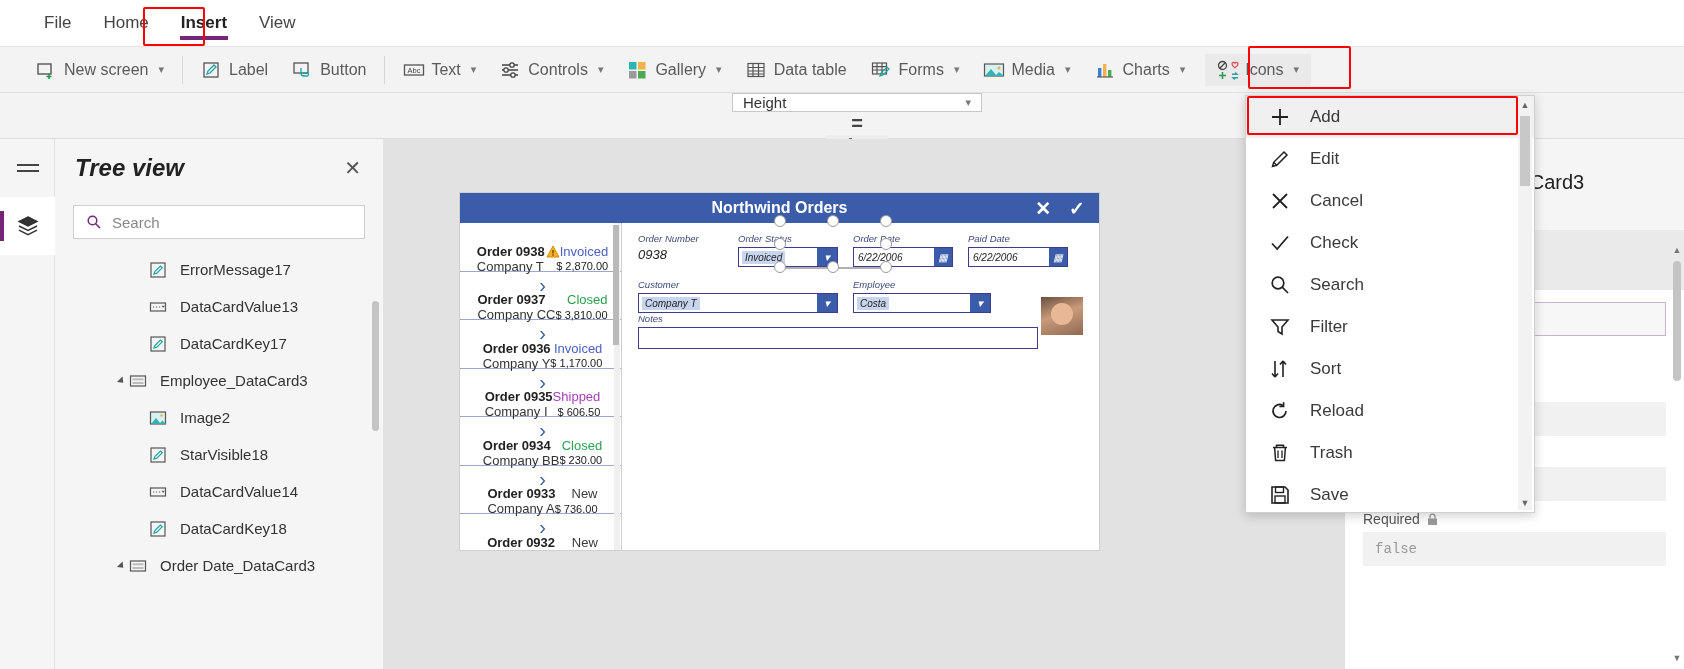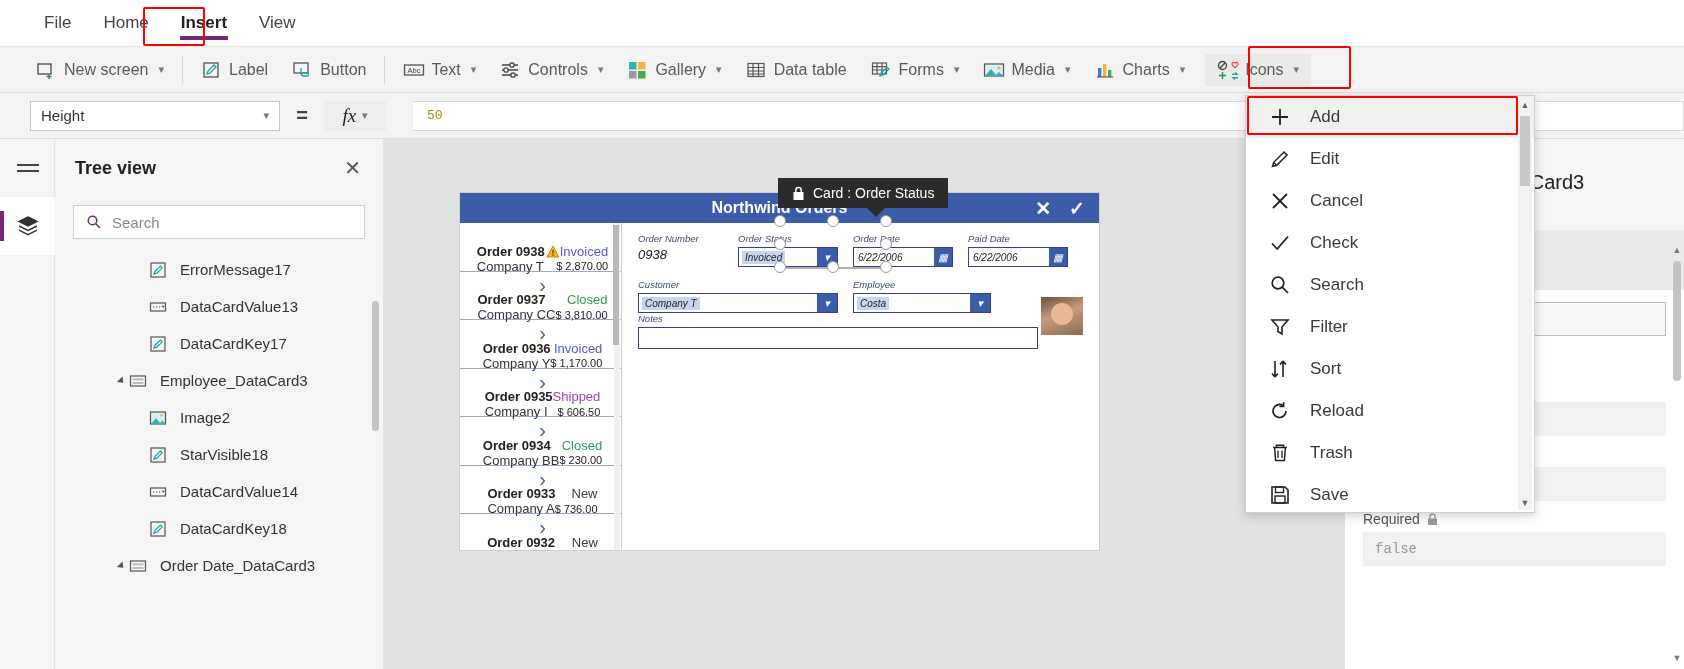"Height" .fbar { flex-direction: none -> column }
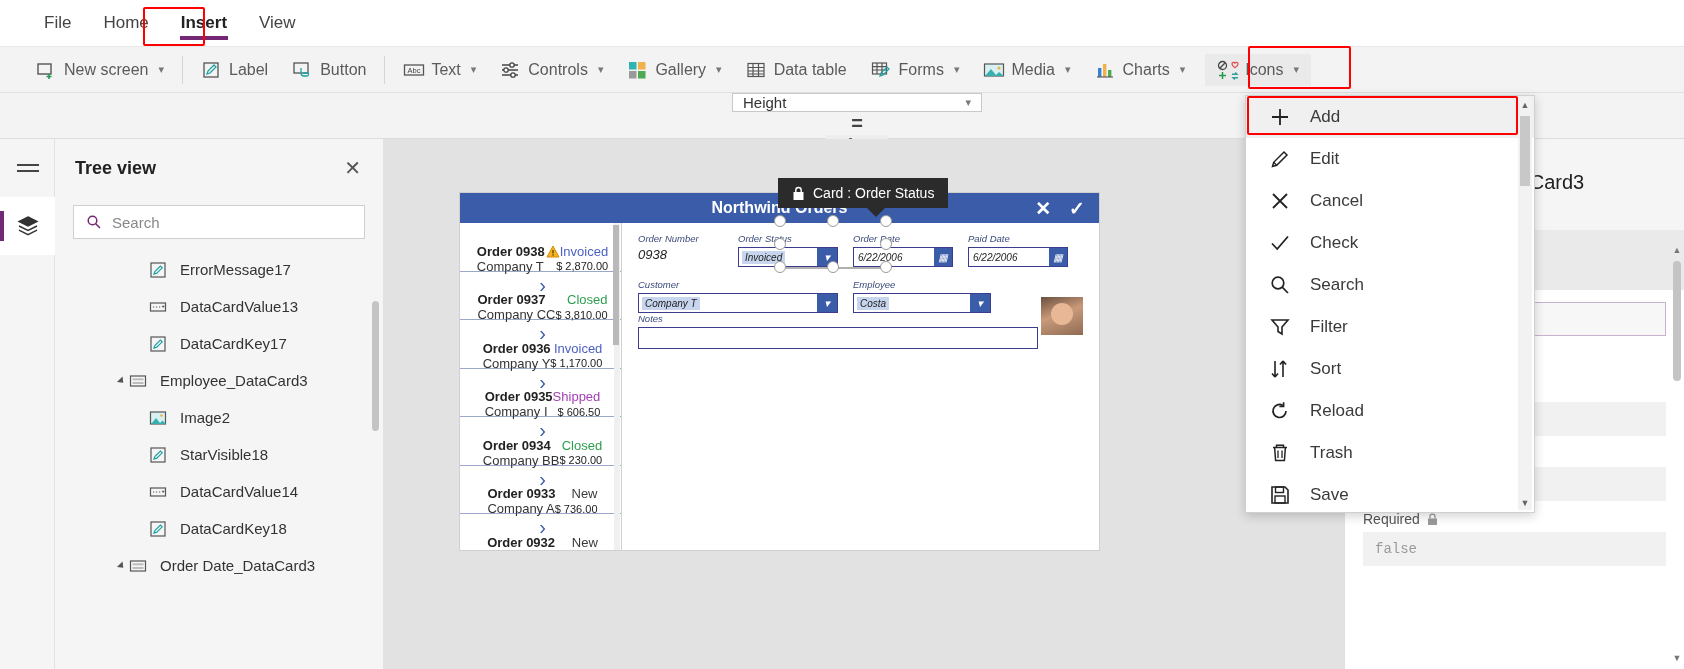"Tree view" .tree-title { font-size: 18px -> 24px; font-style: none -> italic }
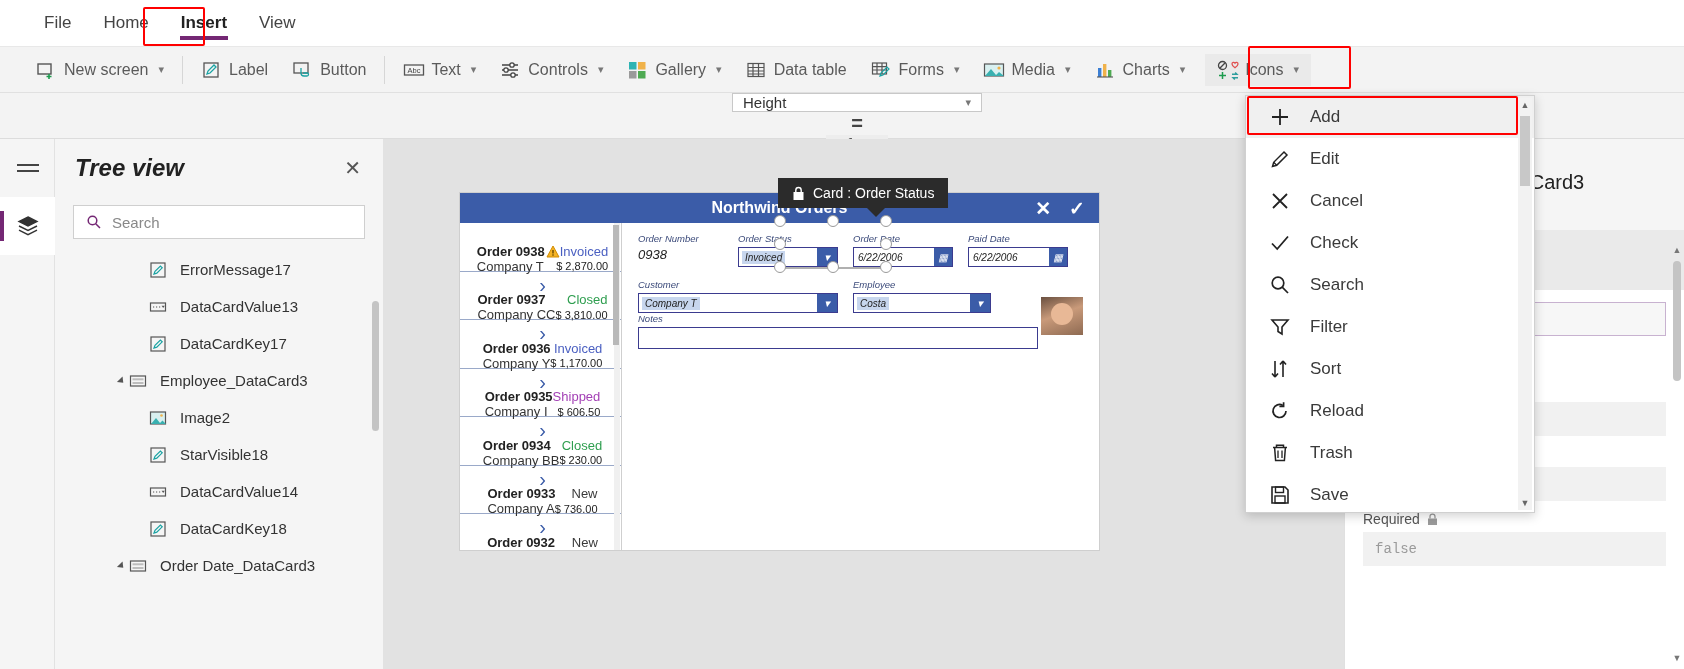"Card : Order Status" div.tooltip { html: <div> <span> <svg> <rect></rect> <path></path> </svg> </span> <span>Card : Order Status</span> </div> -> none }
